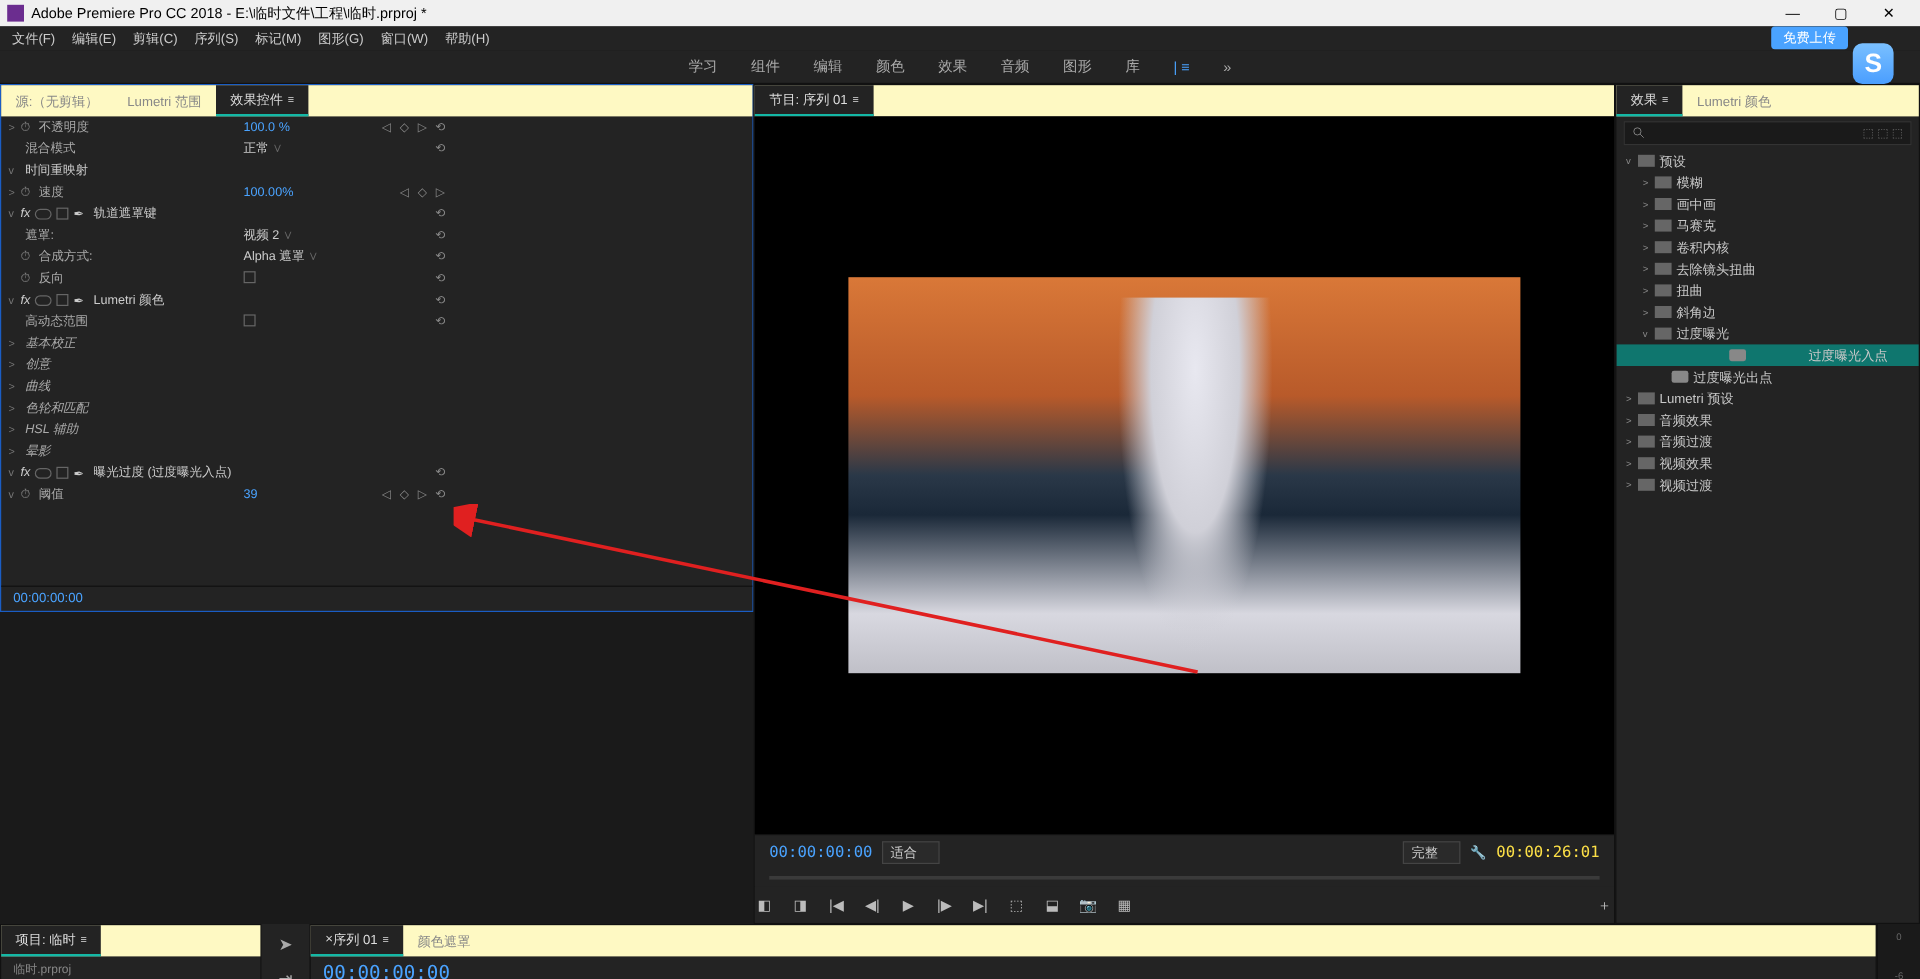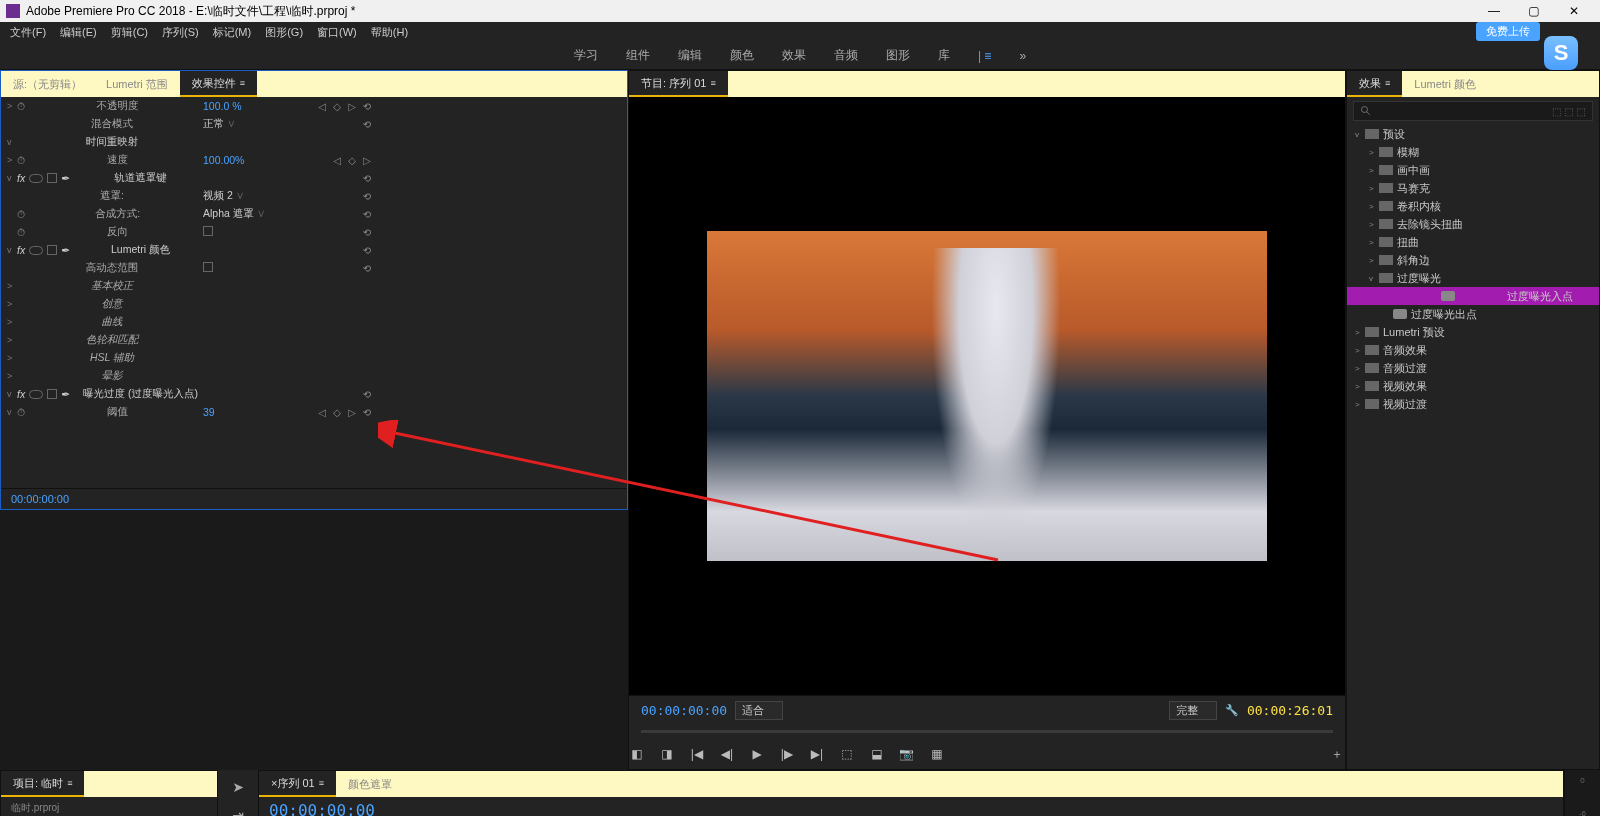"效果控件" .tab.active { border-bottom: 2px solid #eab308 -> 2px solid #14b8a6 }
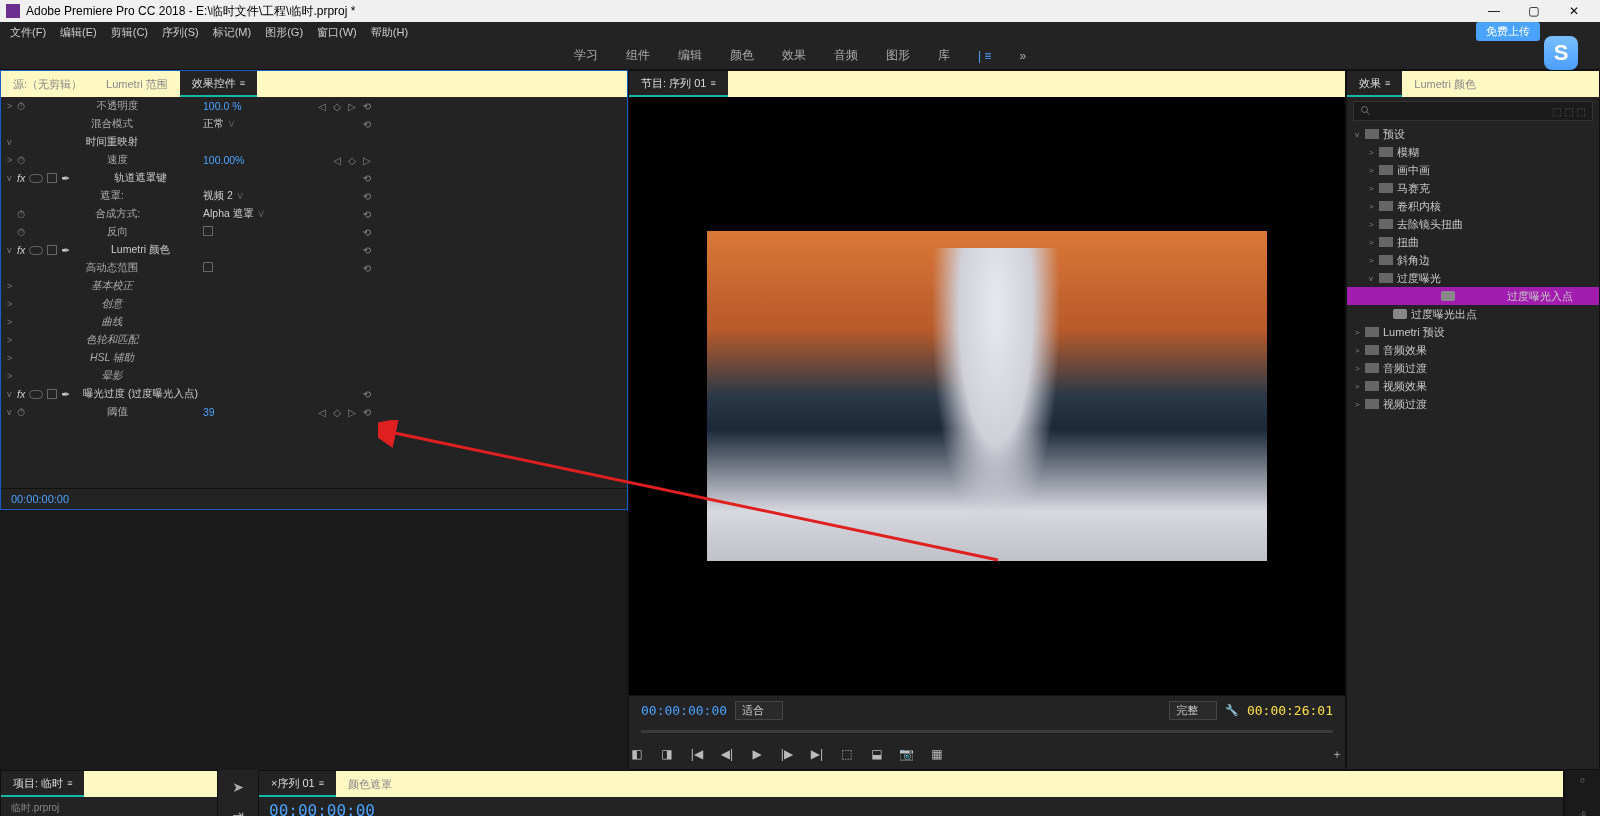"不透明度" .fxrow .label { text-align: center -> none }
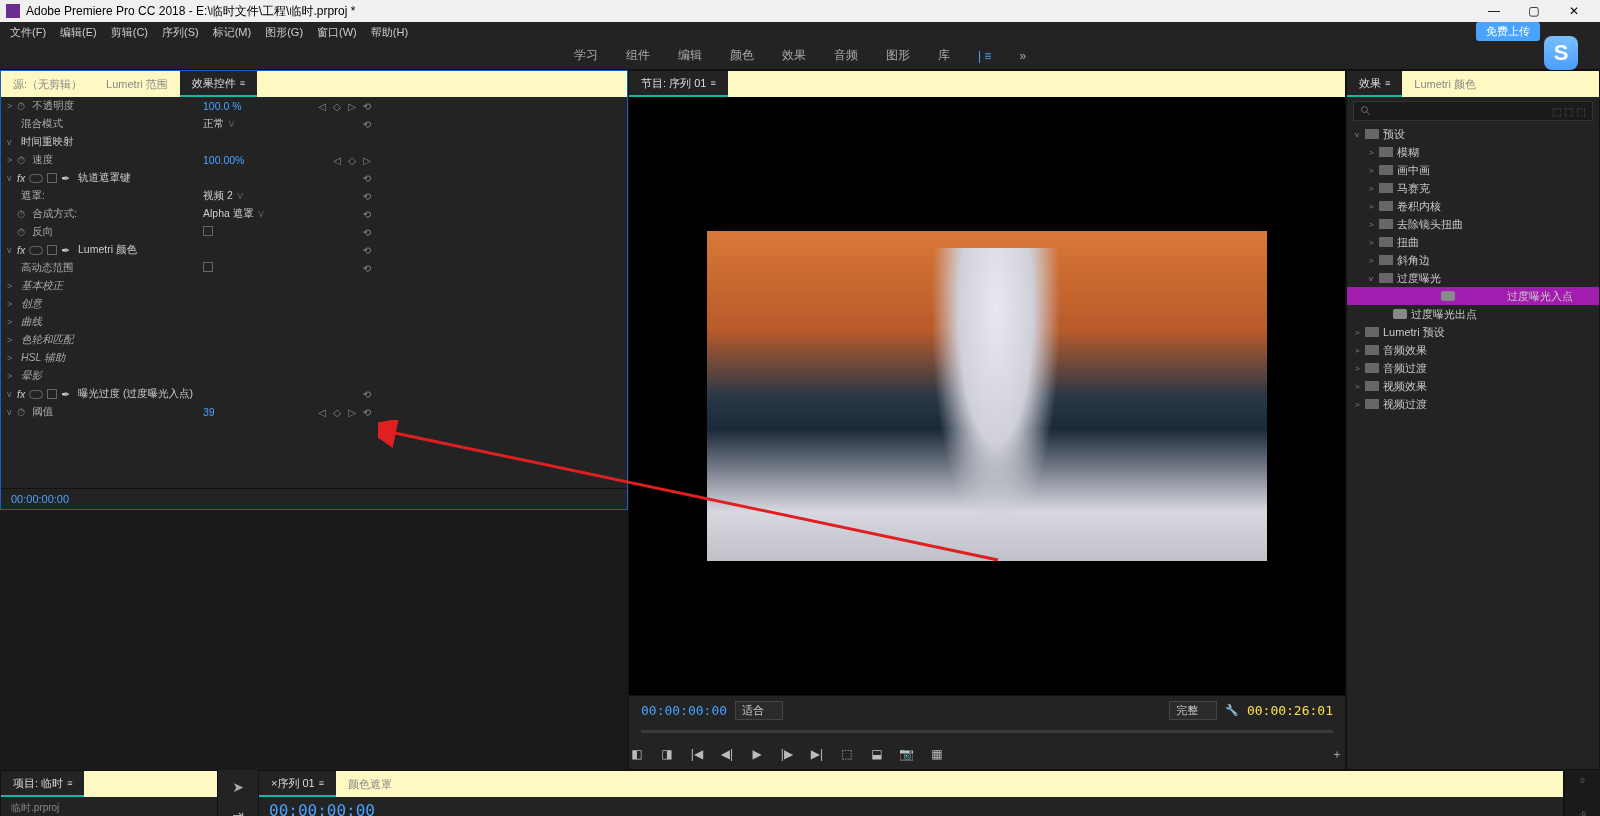"过度曝光入点" .tree-row.sel { background: #a21caf -> #0f766e }
